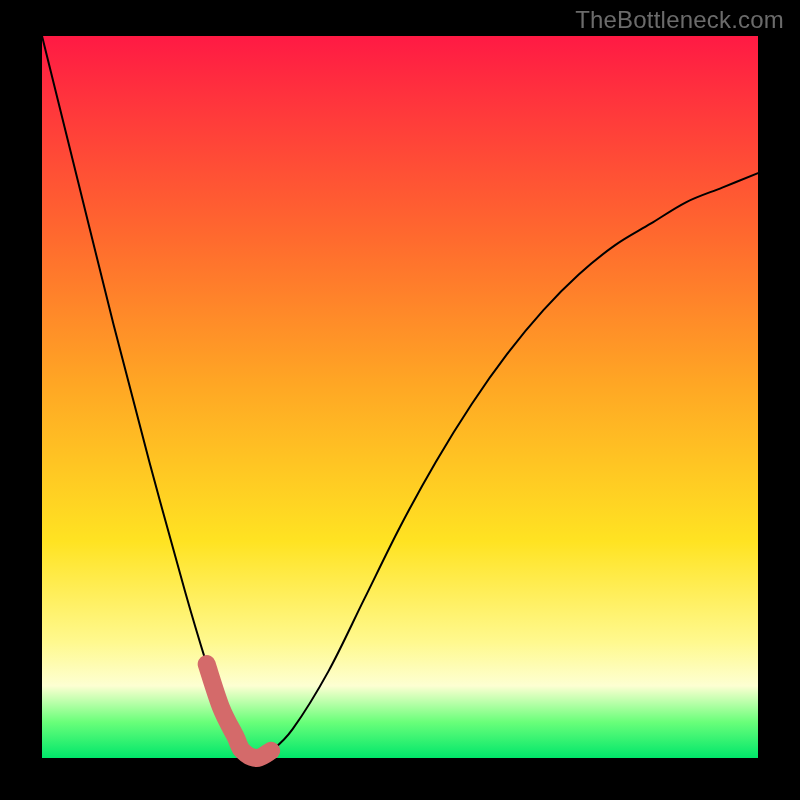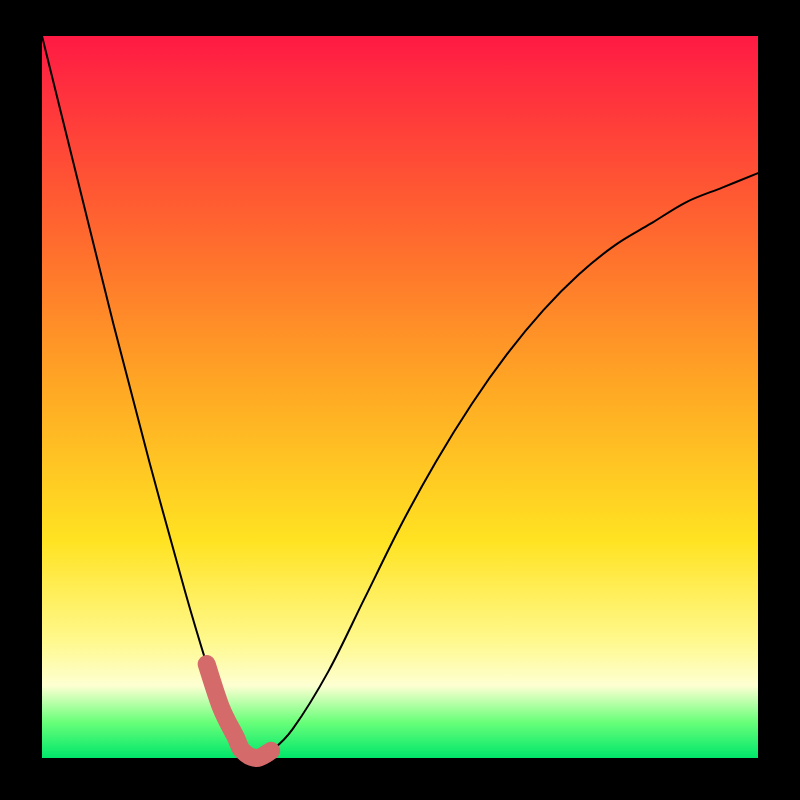"TheBottleneck.com" div.watermark { html: none -> <div>TheBottleneck.com</div> }
